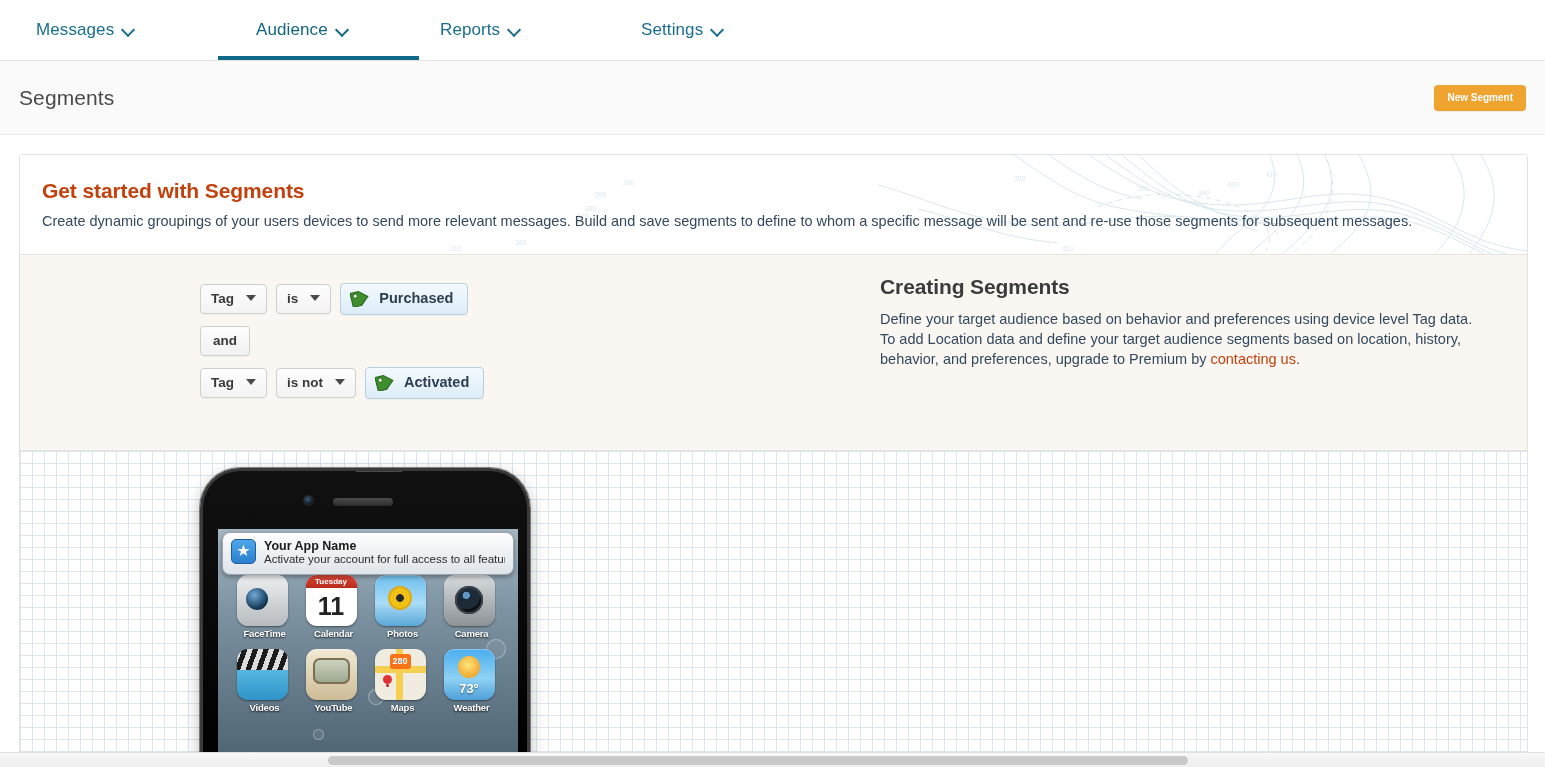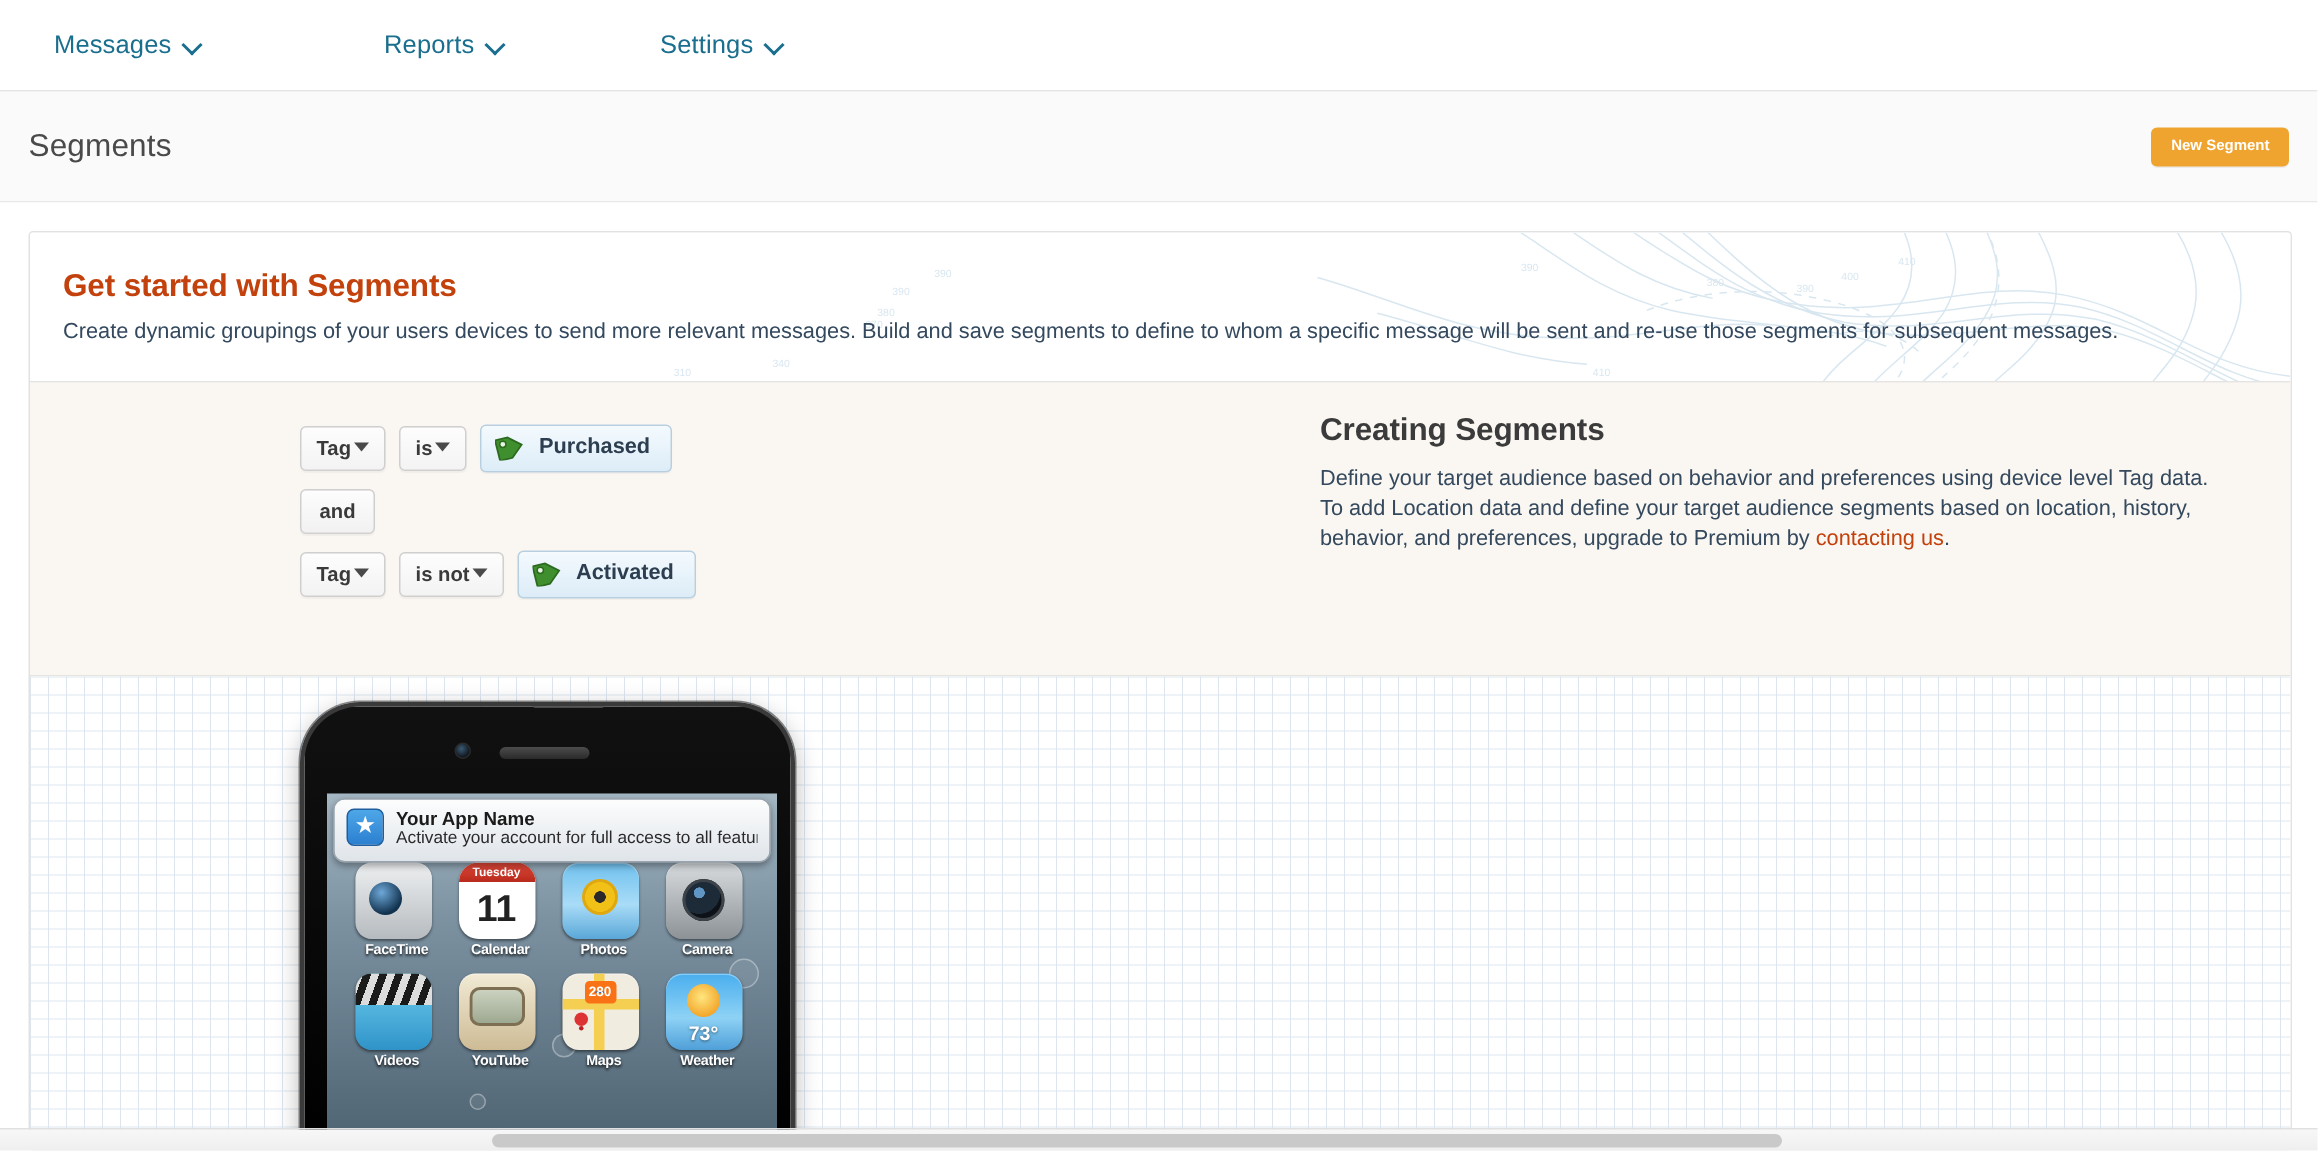"Audience" div.nav-item { html: none -> <div> <span>Audience</span> <span></span> <span></span> </div> }
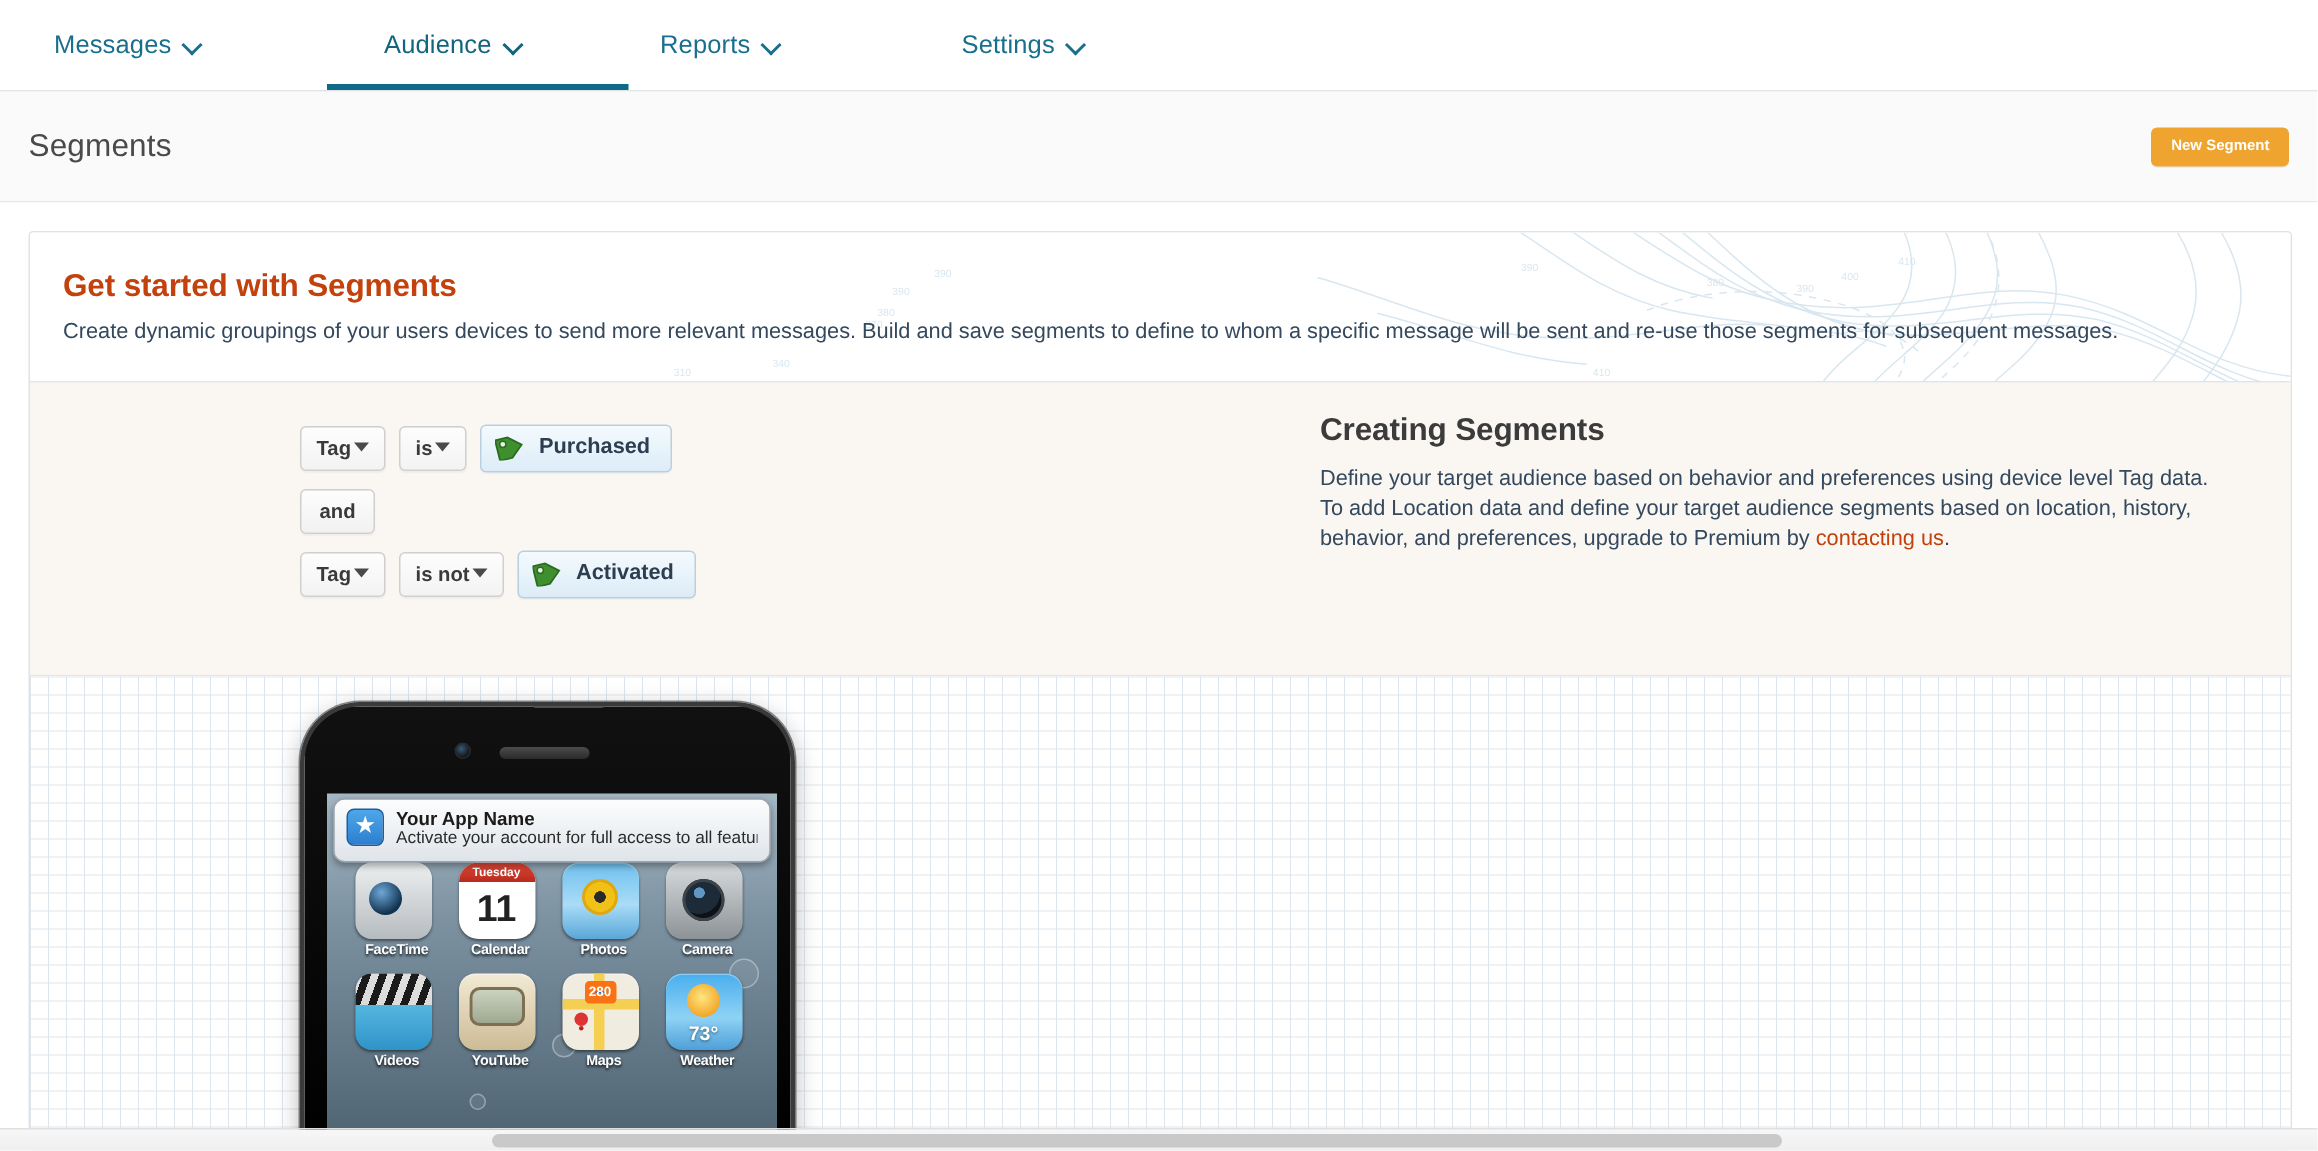"Tag" .chip { gap: 2px -> 12px }
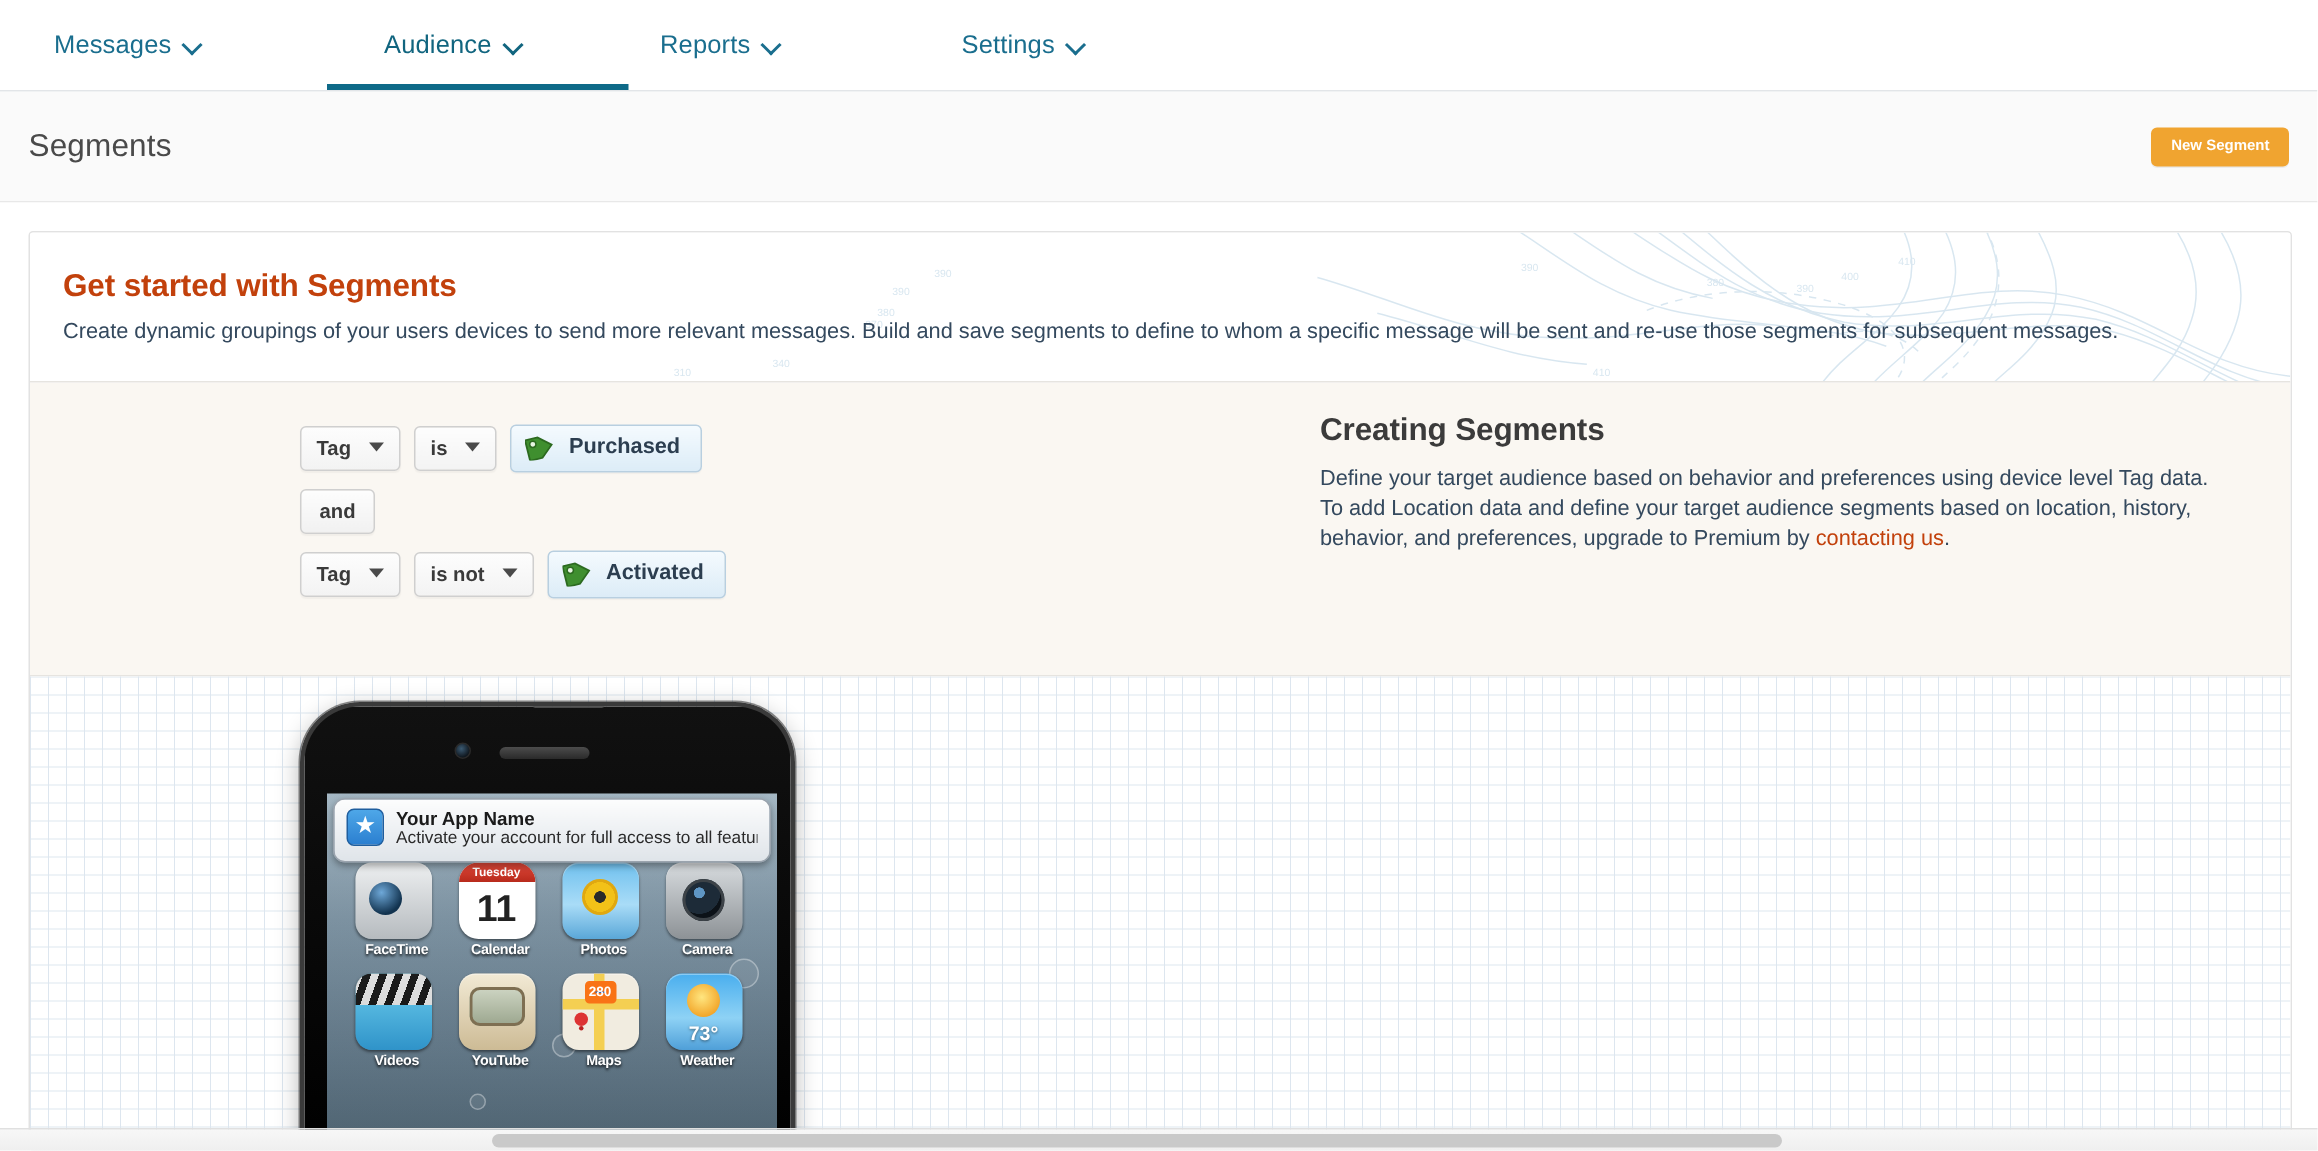"Tuesday" .ico-cal { border-radius: 13px -> none }
